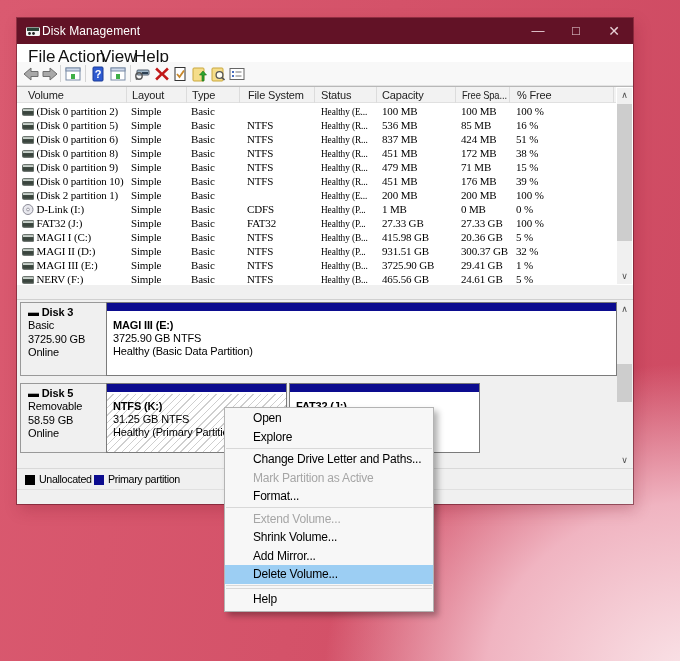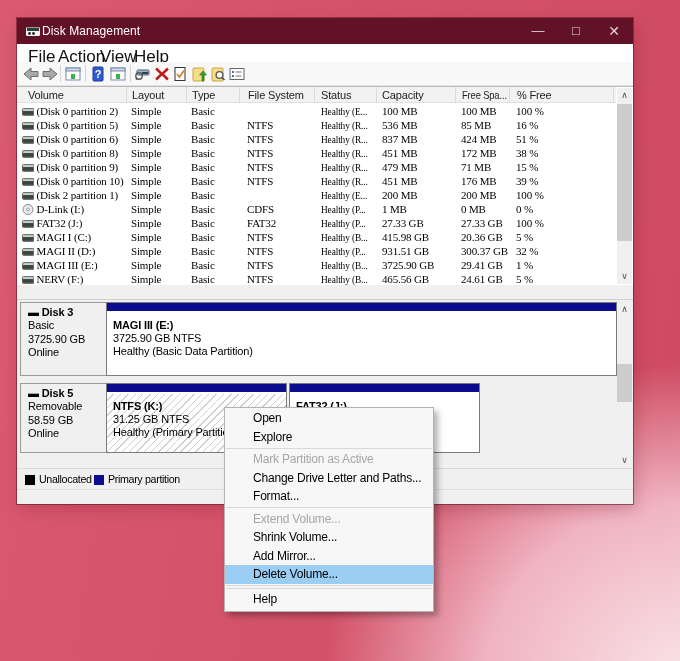"Mark Partition as Active" div.mi { order: before "Change Drive Letter and Paths..." -> after "Change Drive Letter and Paths..." }
